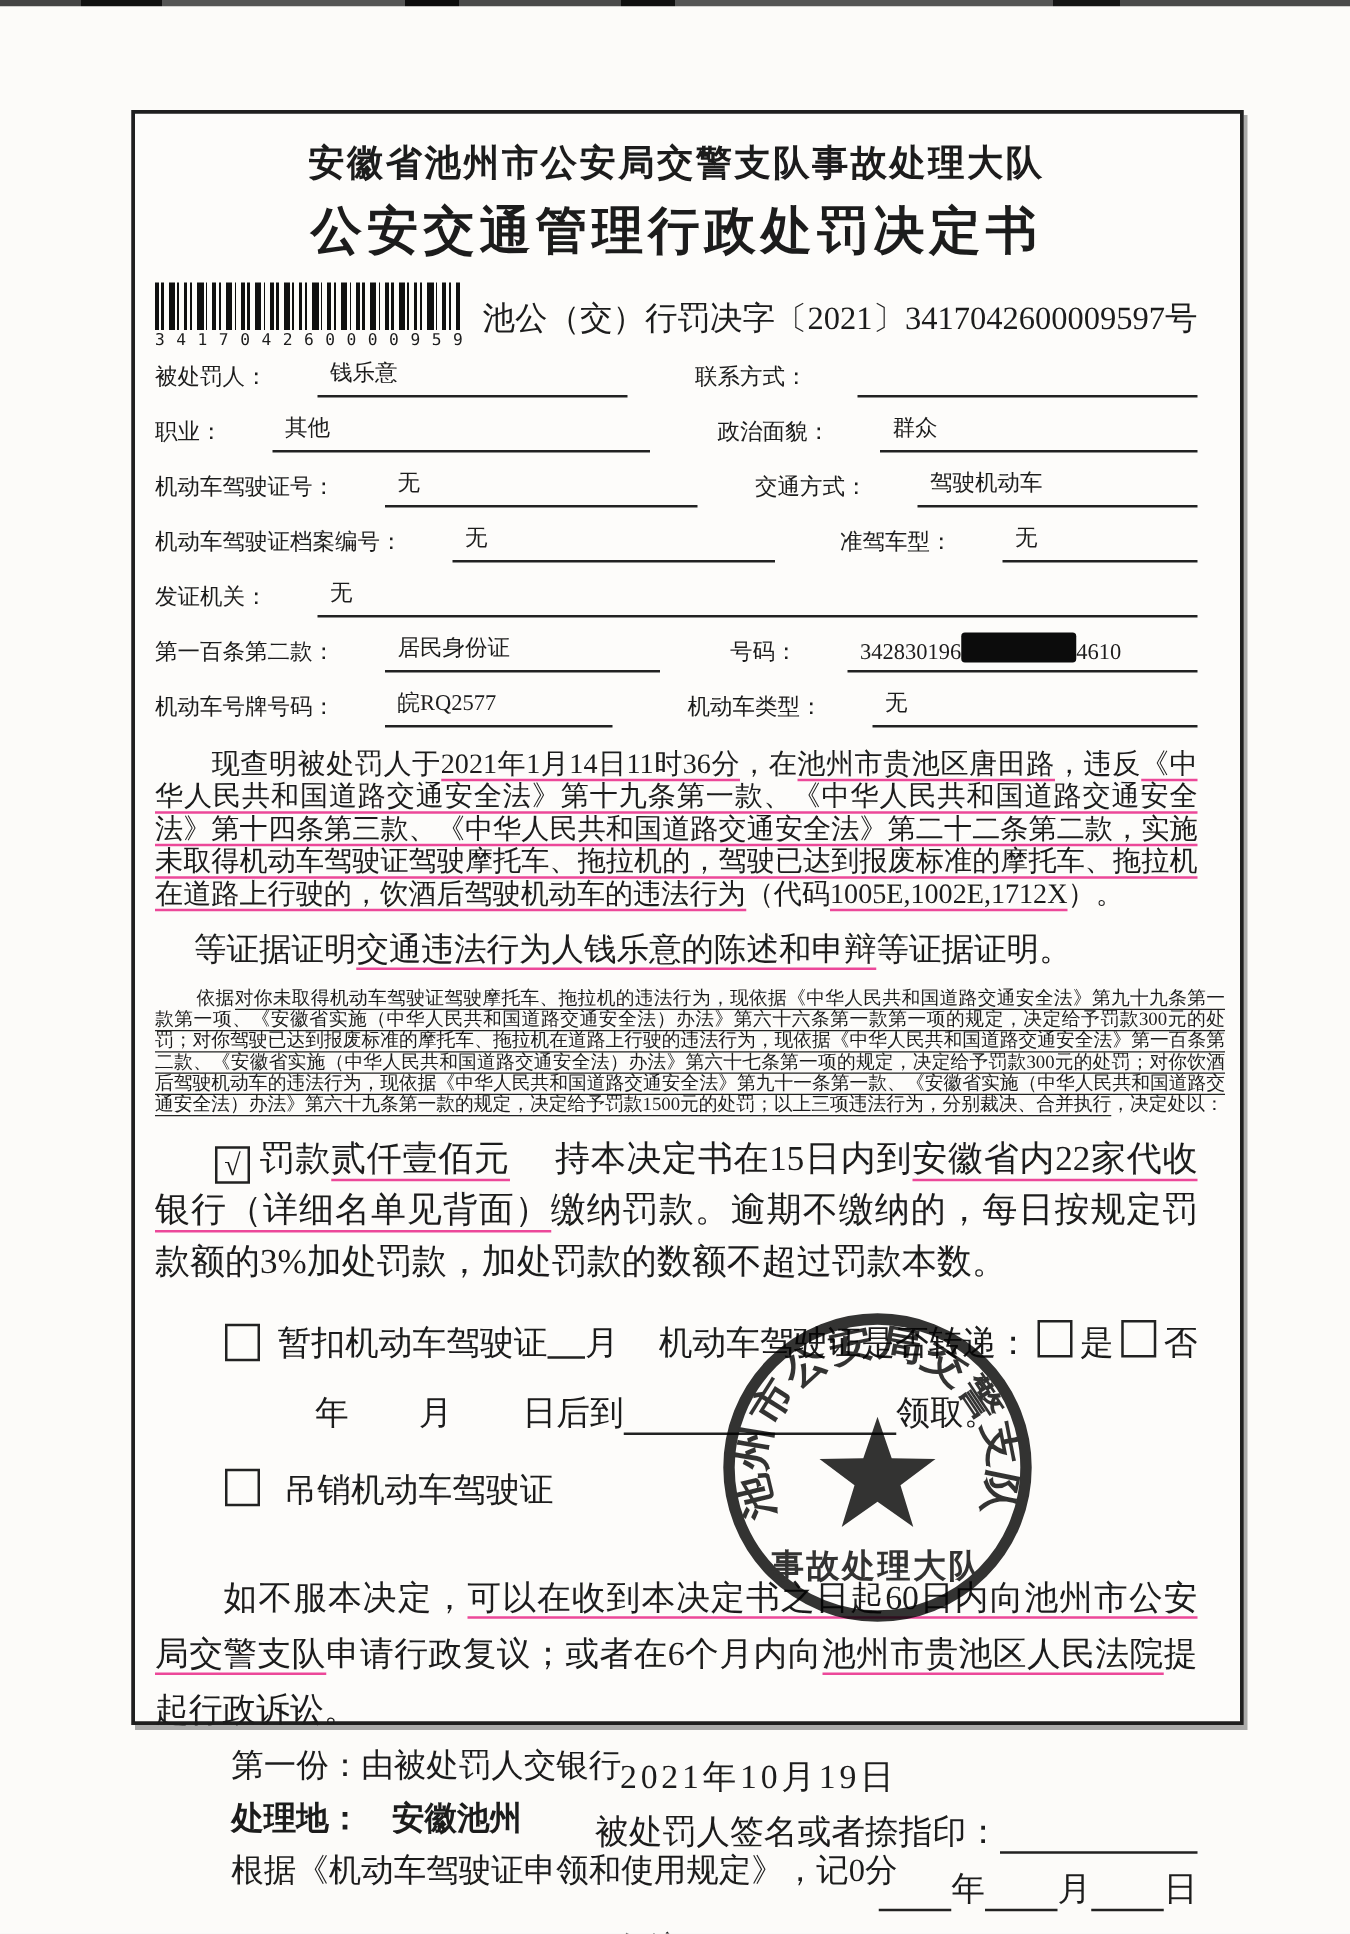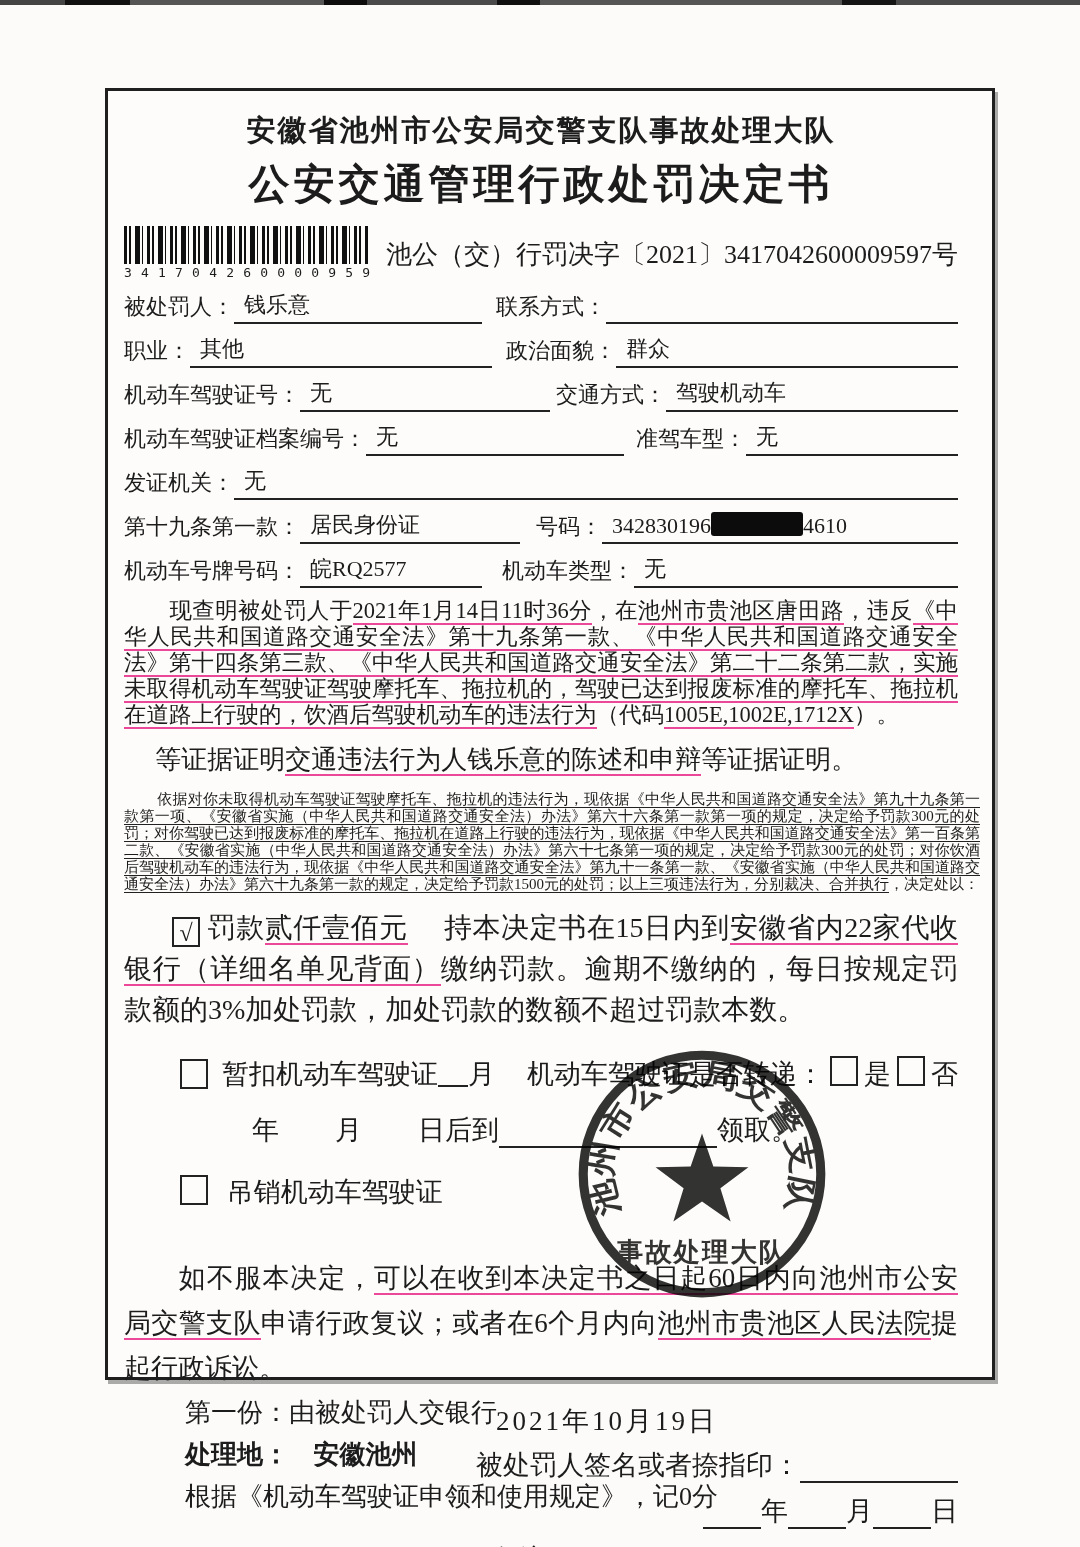"被处罚人：" .frow { align-items: flex-end -> center; font-size: 22px -> 18px; gap: none -> 40px }
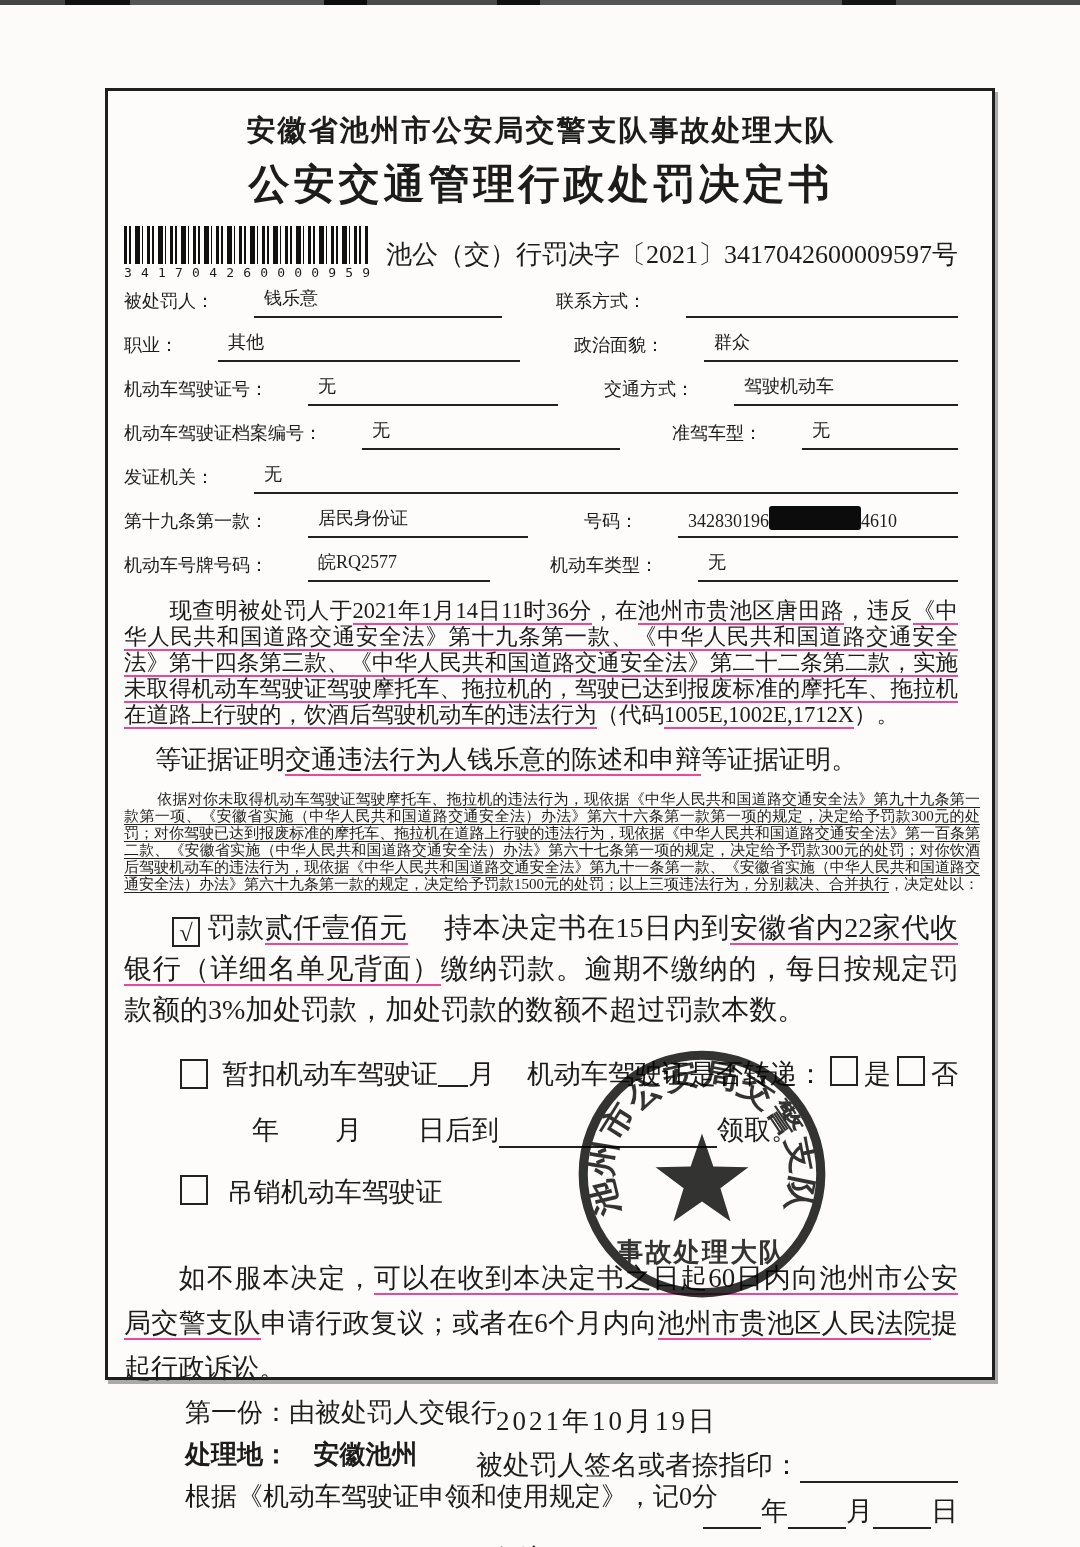"第十九条第一款：" span.flabel { text: 十九条第一 -> 一百条第二 }
